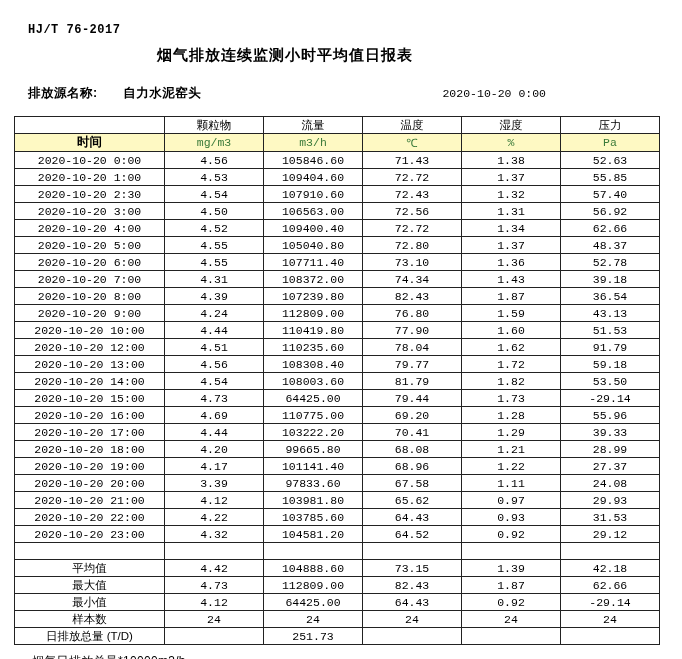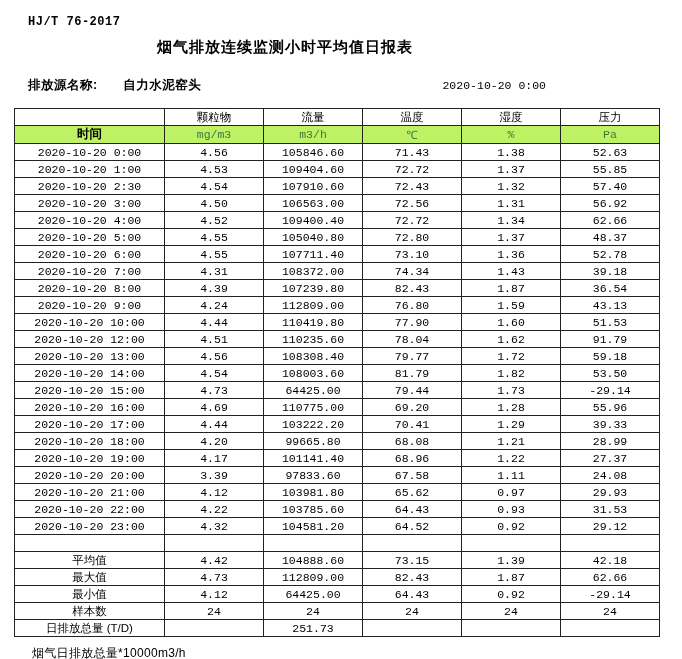"HJ/T 76-2017" .page { padding: 8px 14px -> 16px 14px }
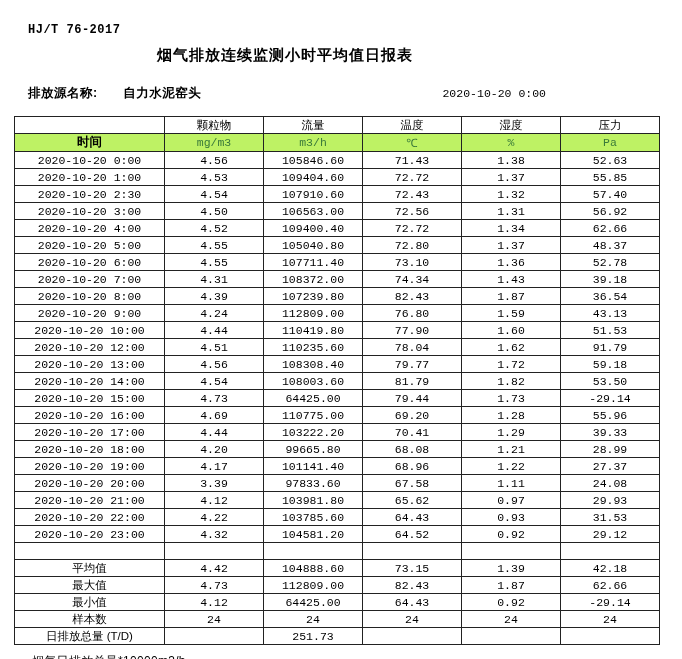"时间" .hdr-unit td { background: #bef264 -> #fef9c3 }
